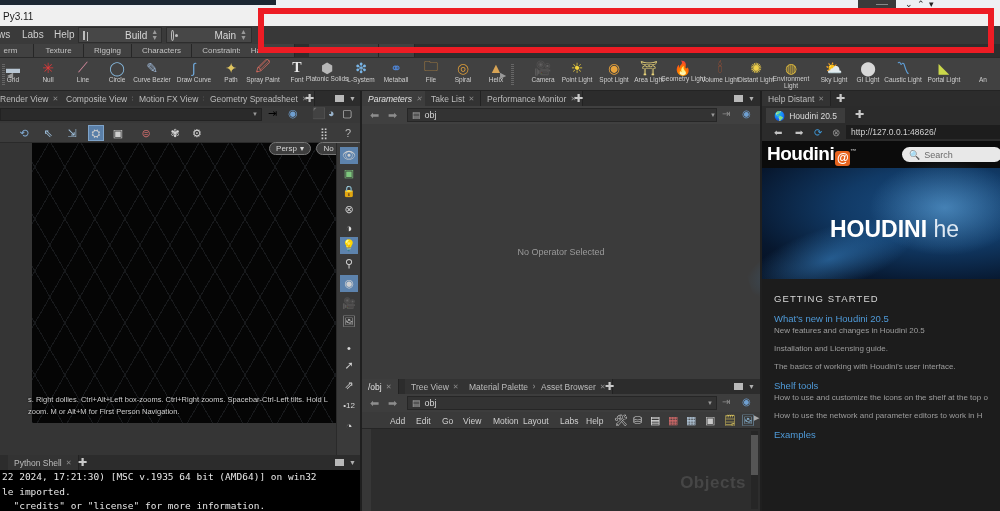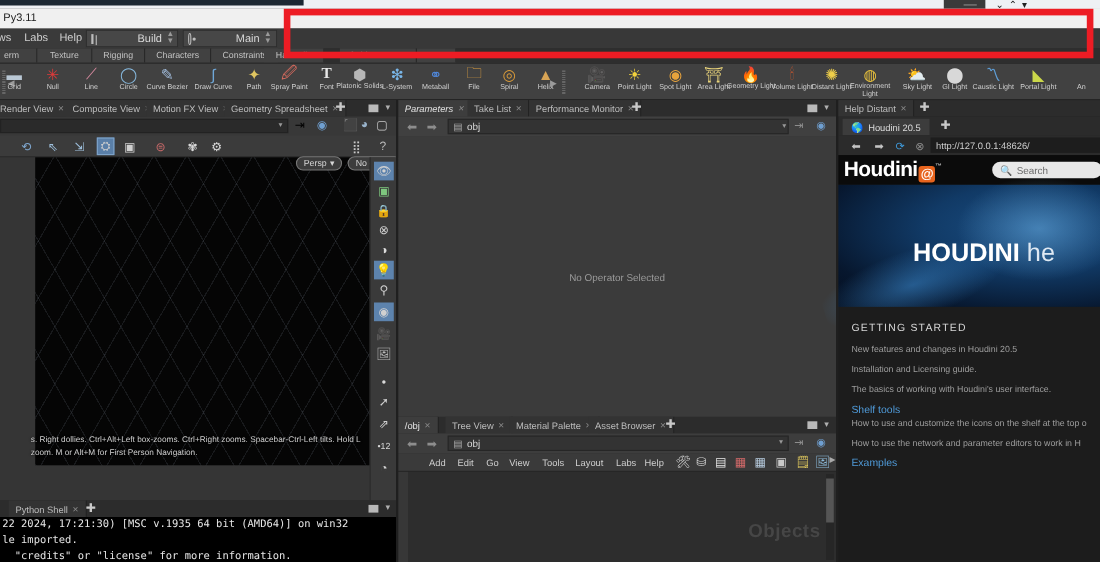"What's new in Houdini 20.5" div.gs-link { html: none -> <div>What's new in Houdini 20.5</div> }
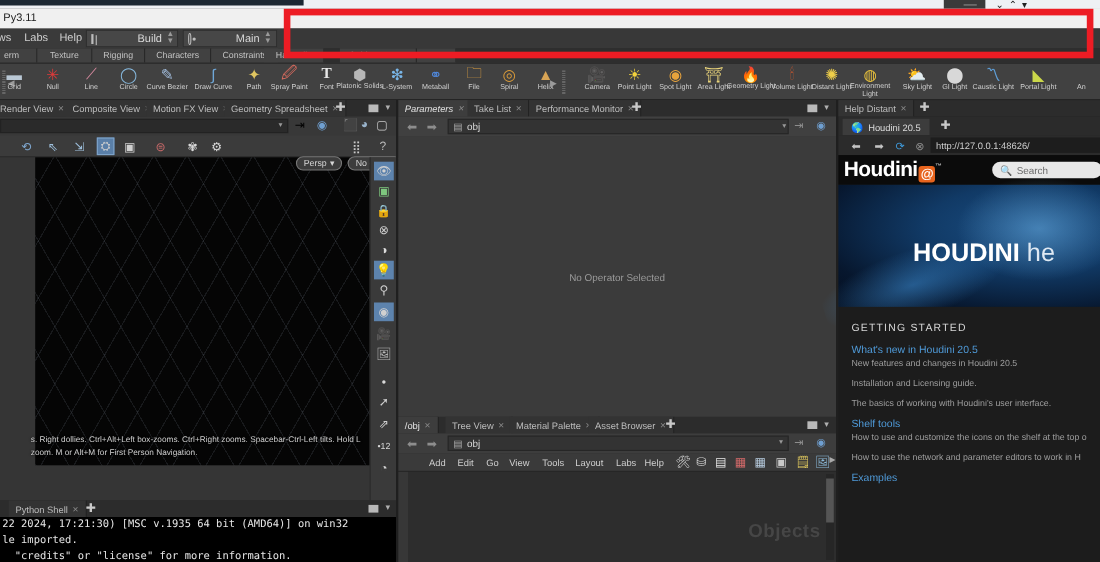"Tools" div.nm { text: Tools -> Motion }
